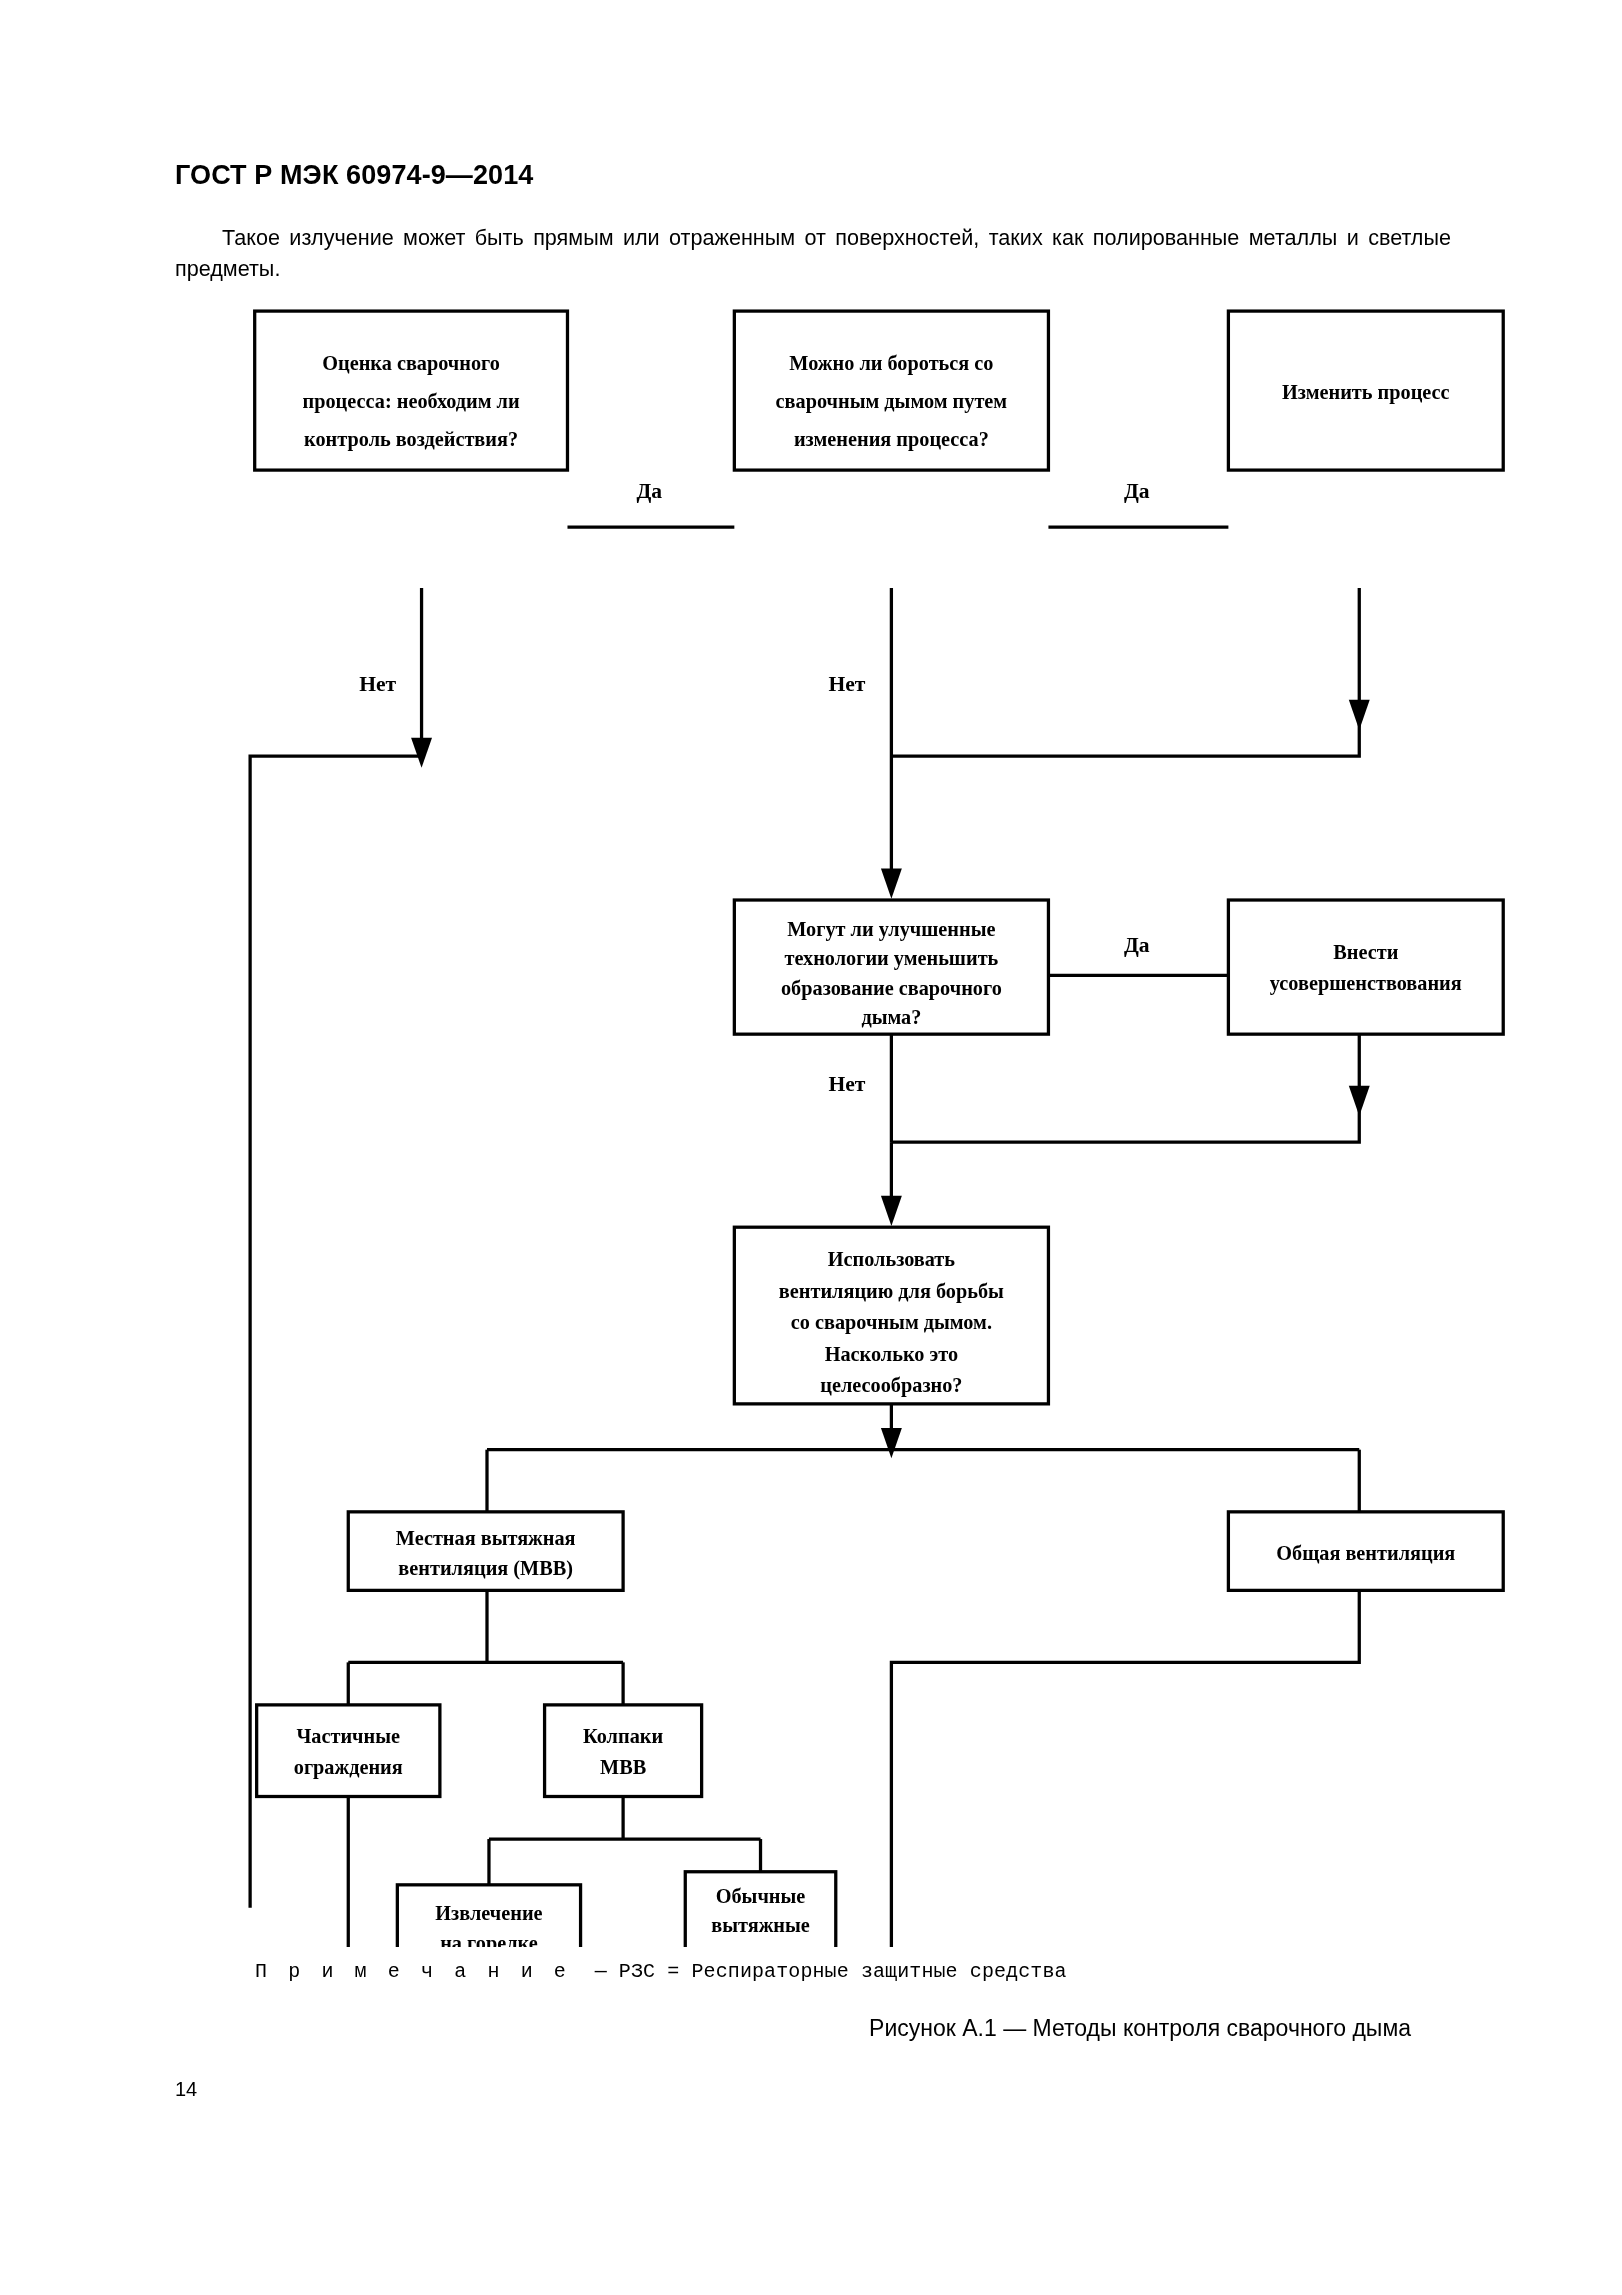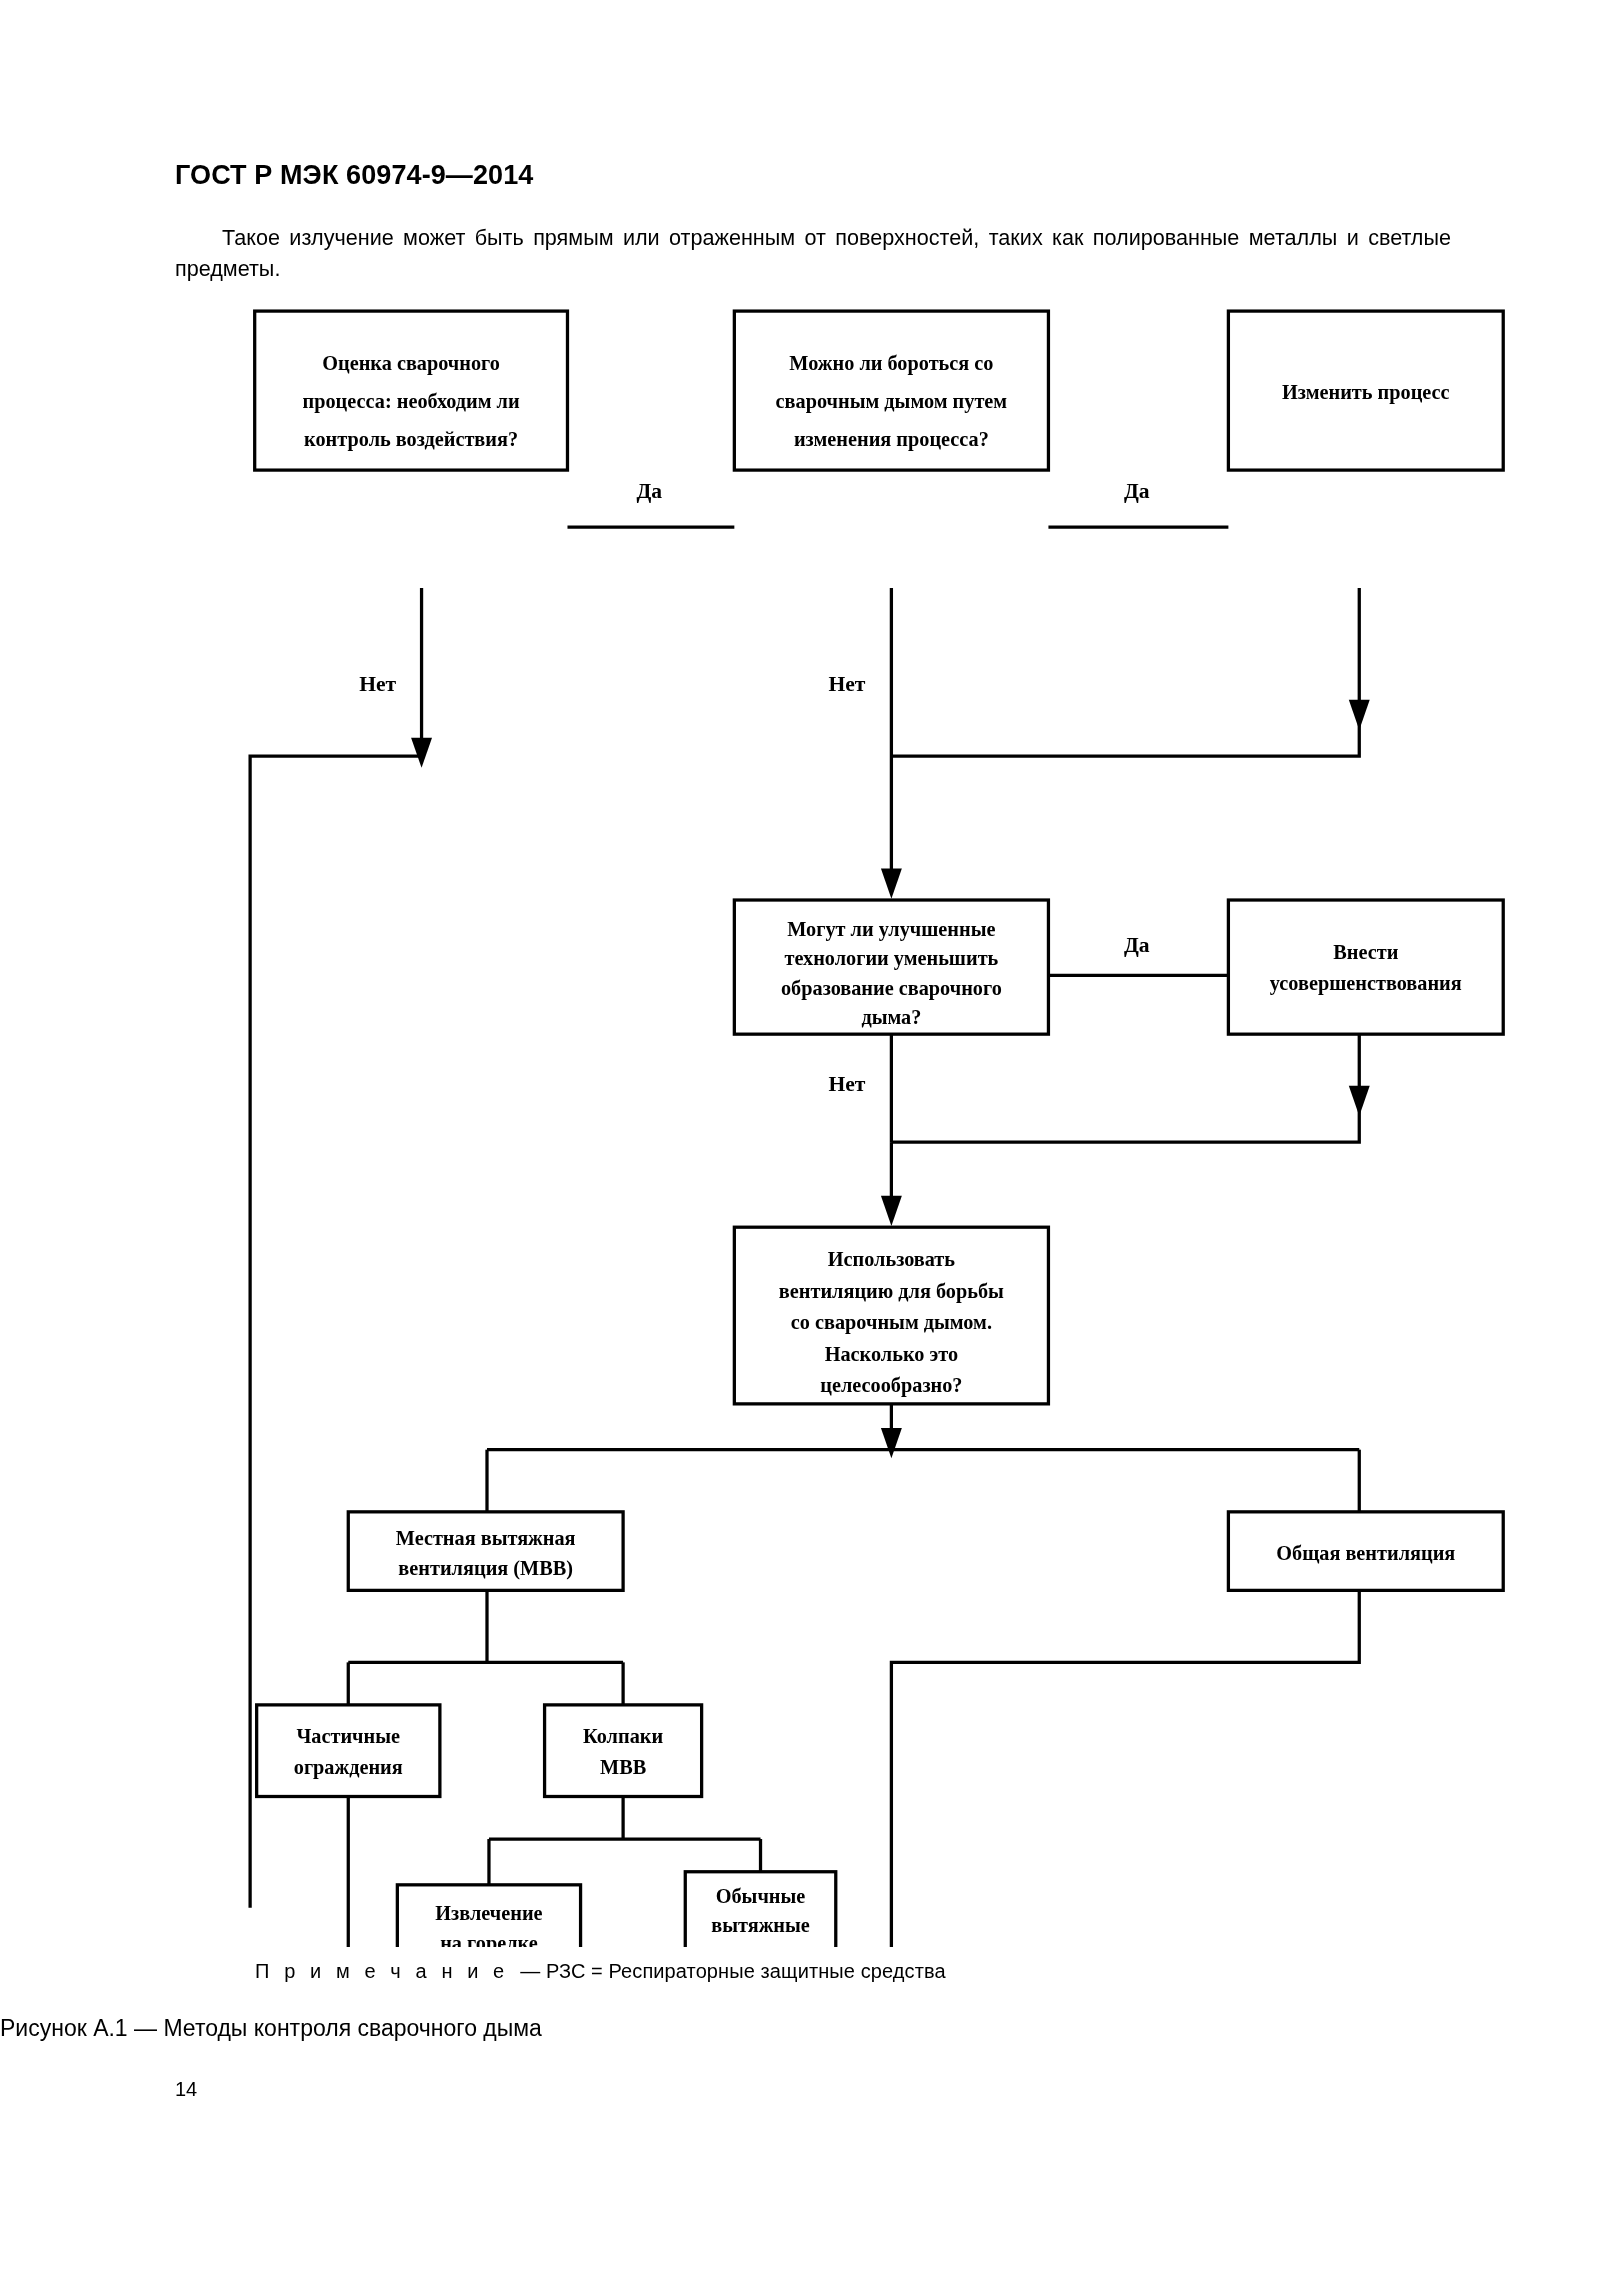"П р и м е" .note { font-family: none -> Liberation Mono, monospace }
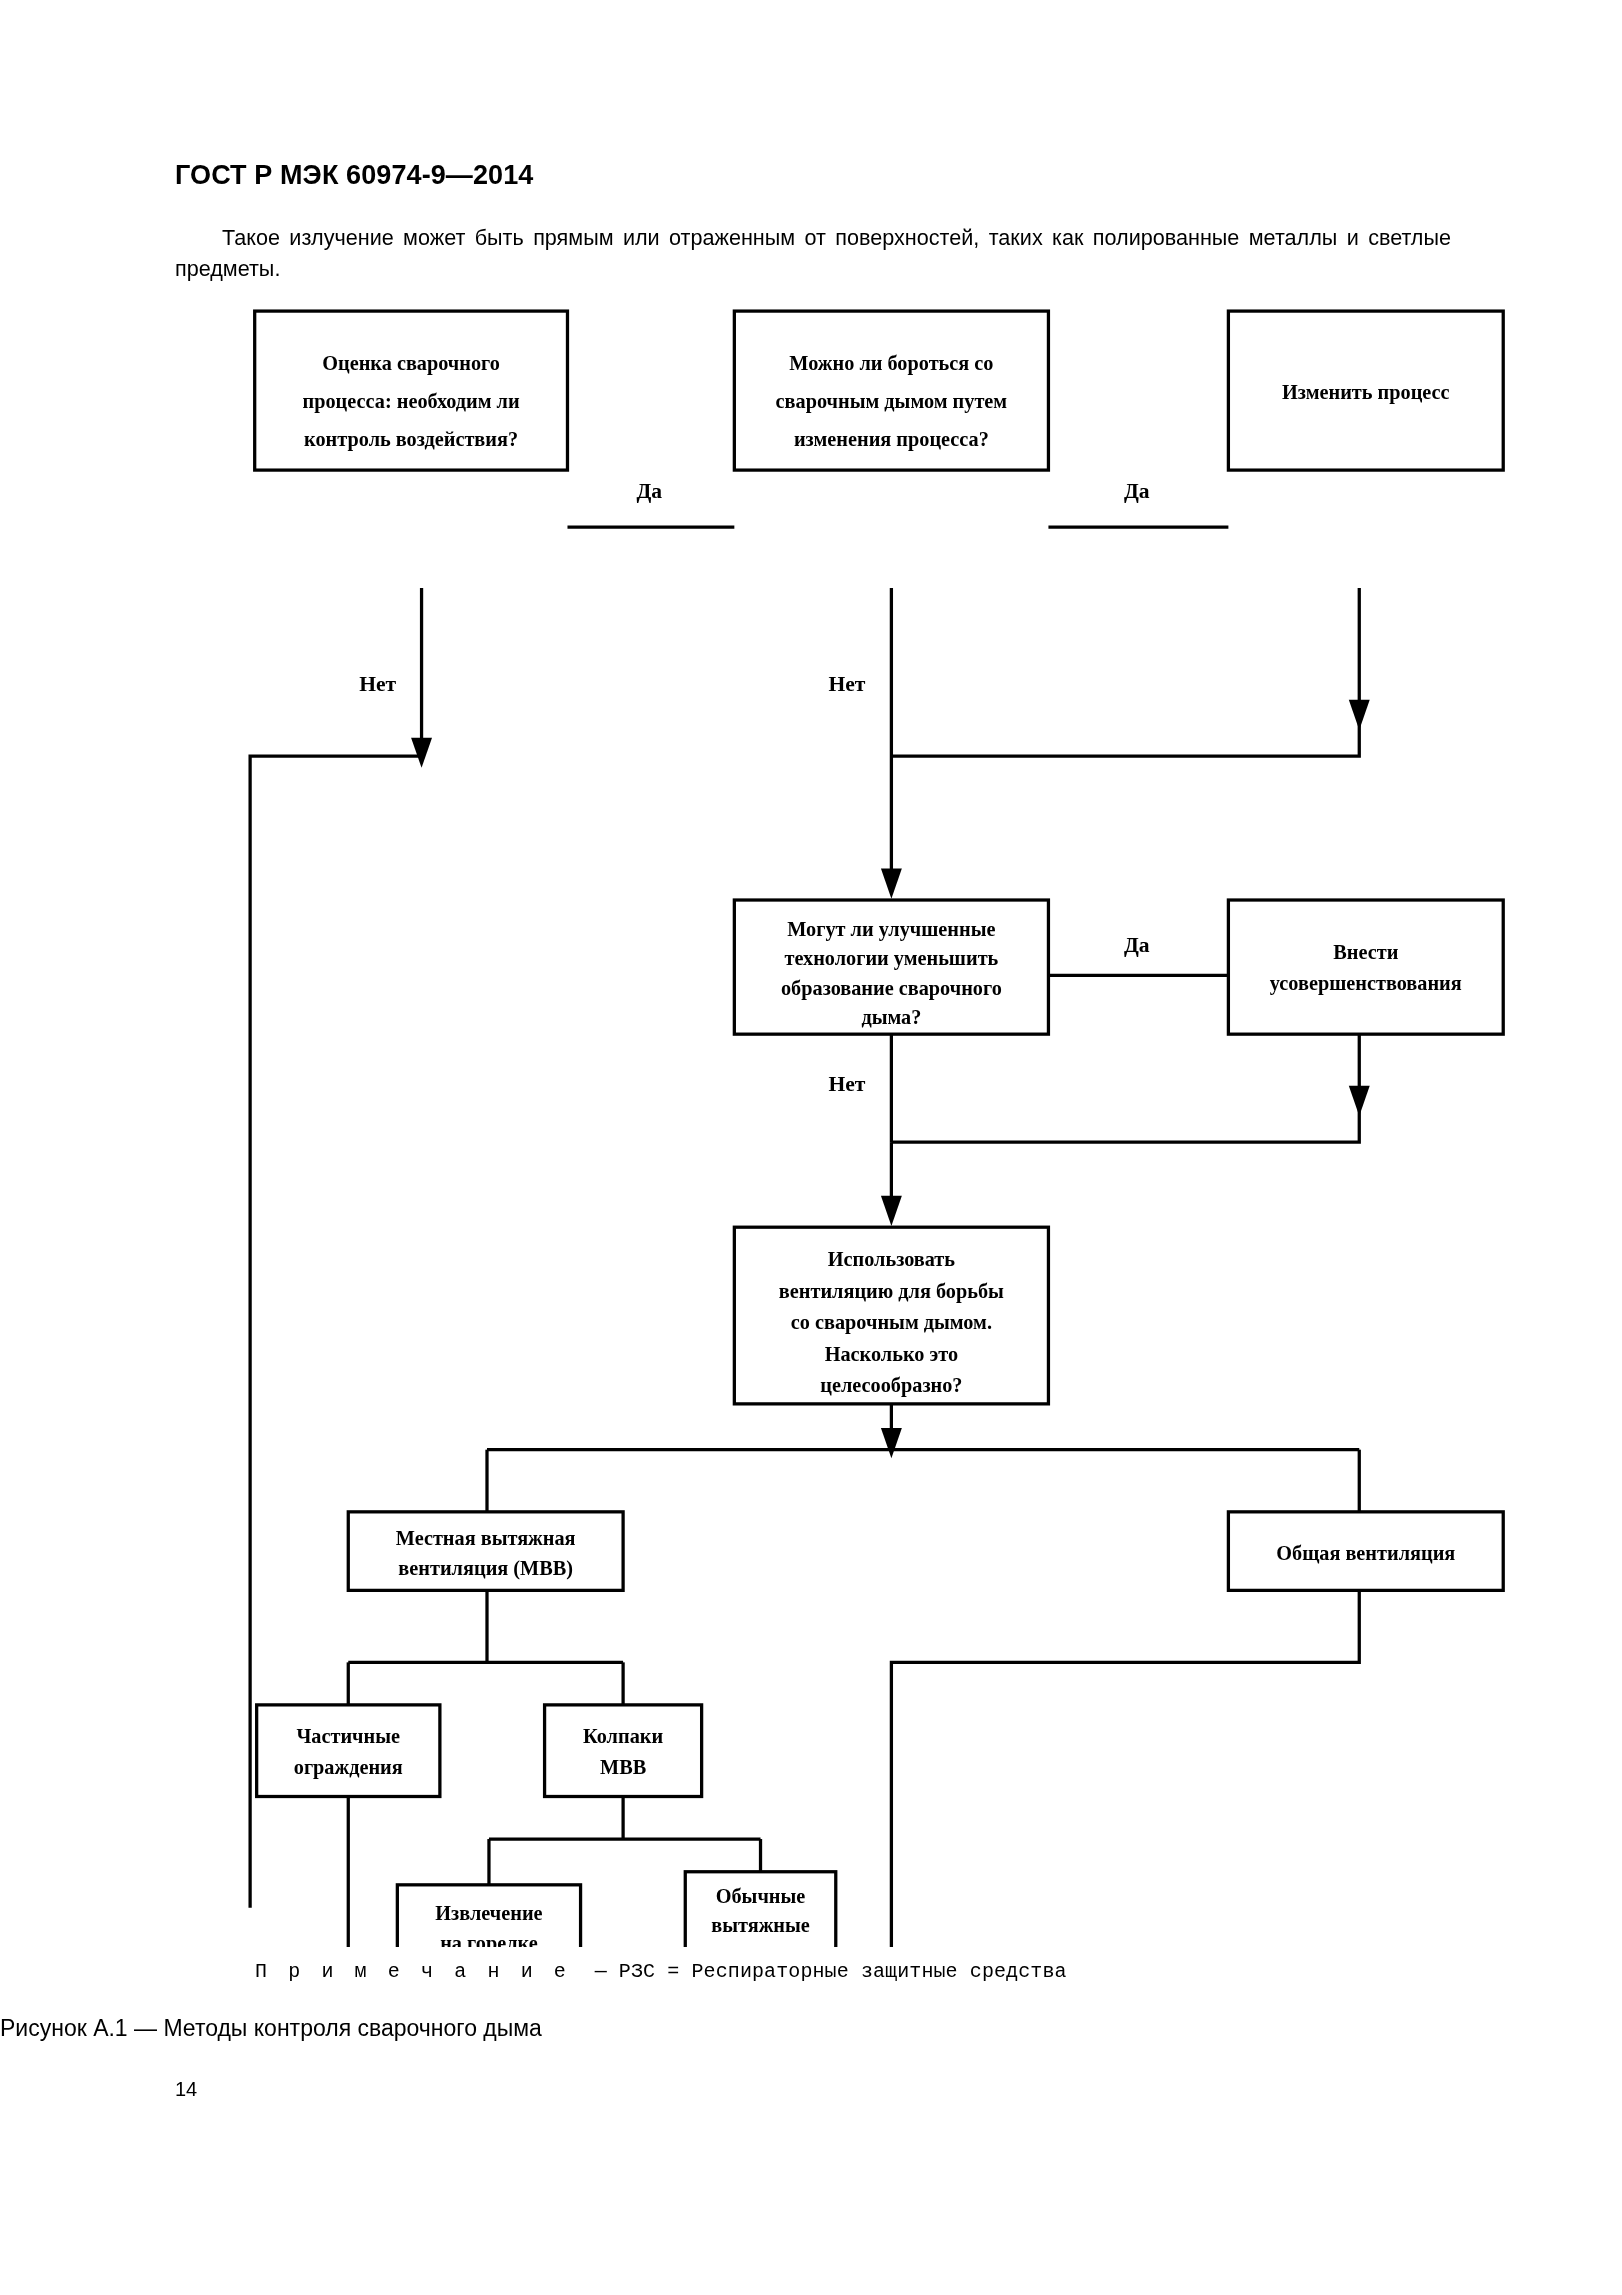"Рисунок А.1 — Методы контроля" .caption { text-align: left -> right }
